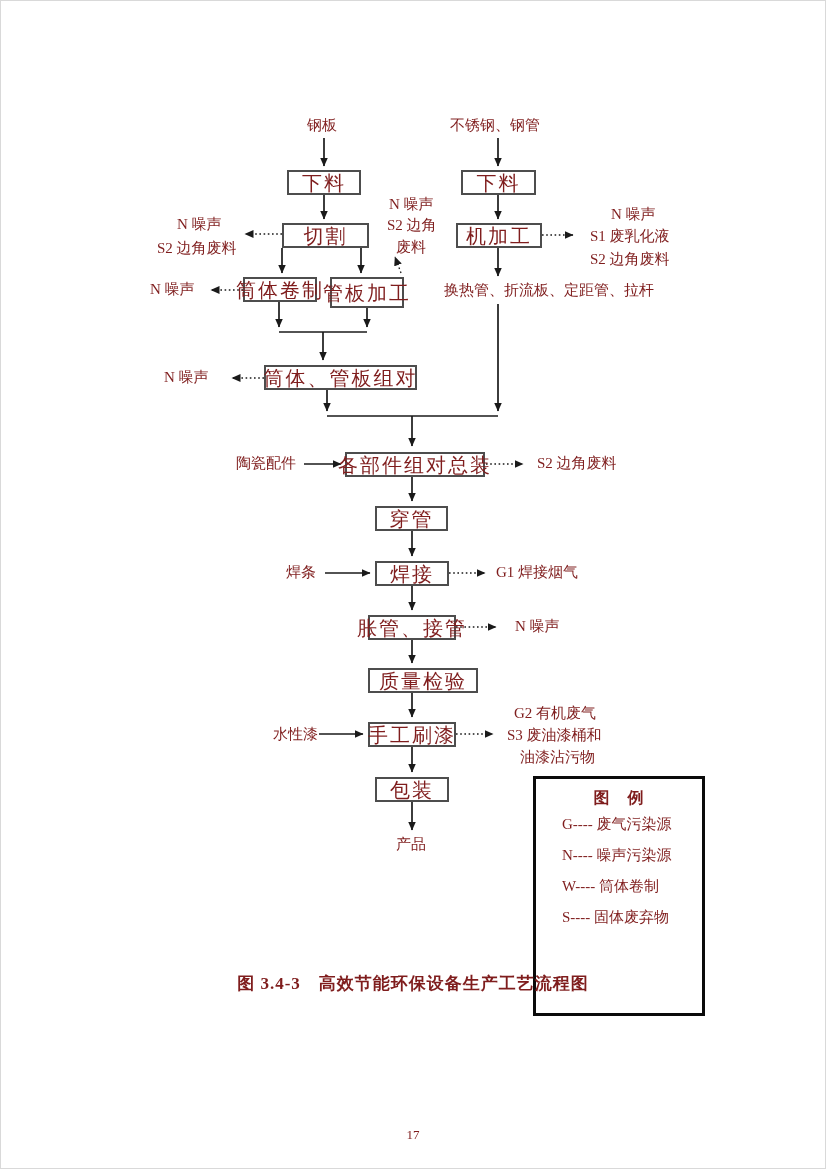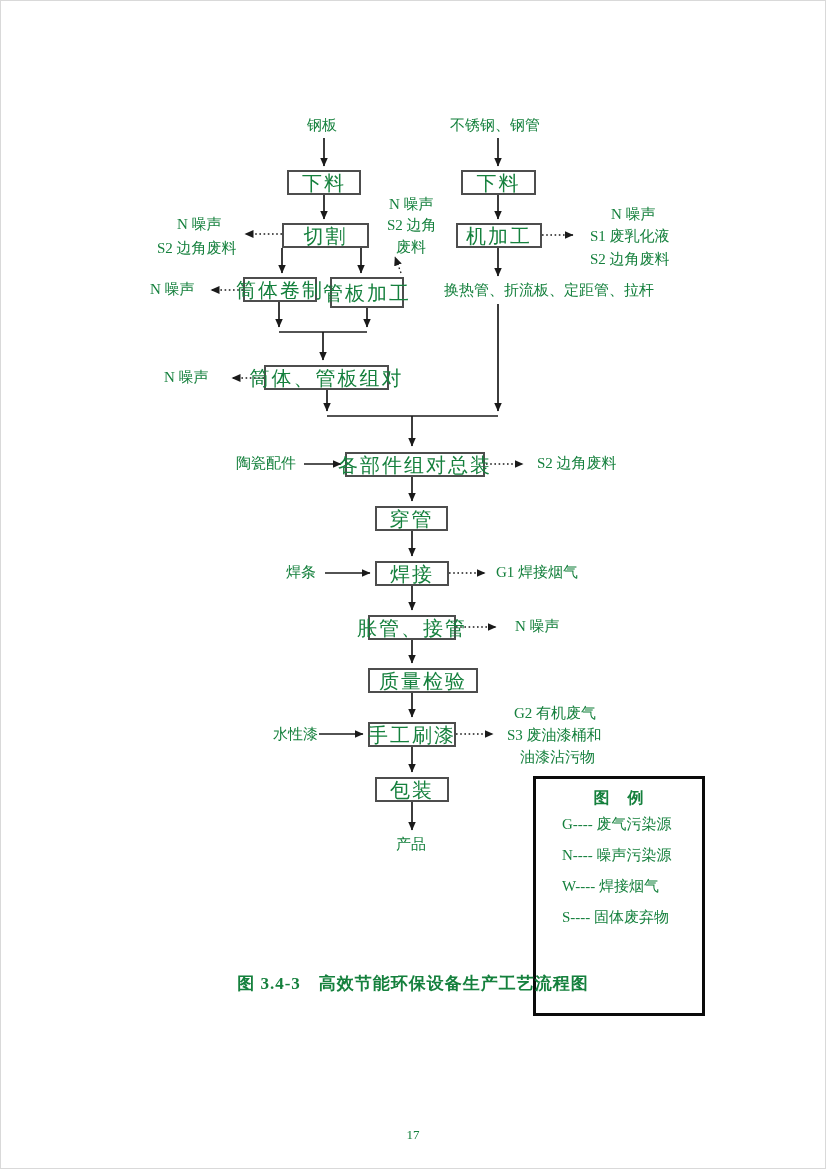"钢板" .page { color: #15803d -> #7f1d1d }
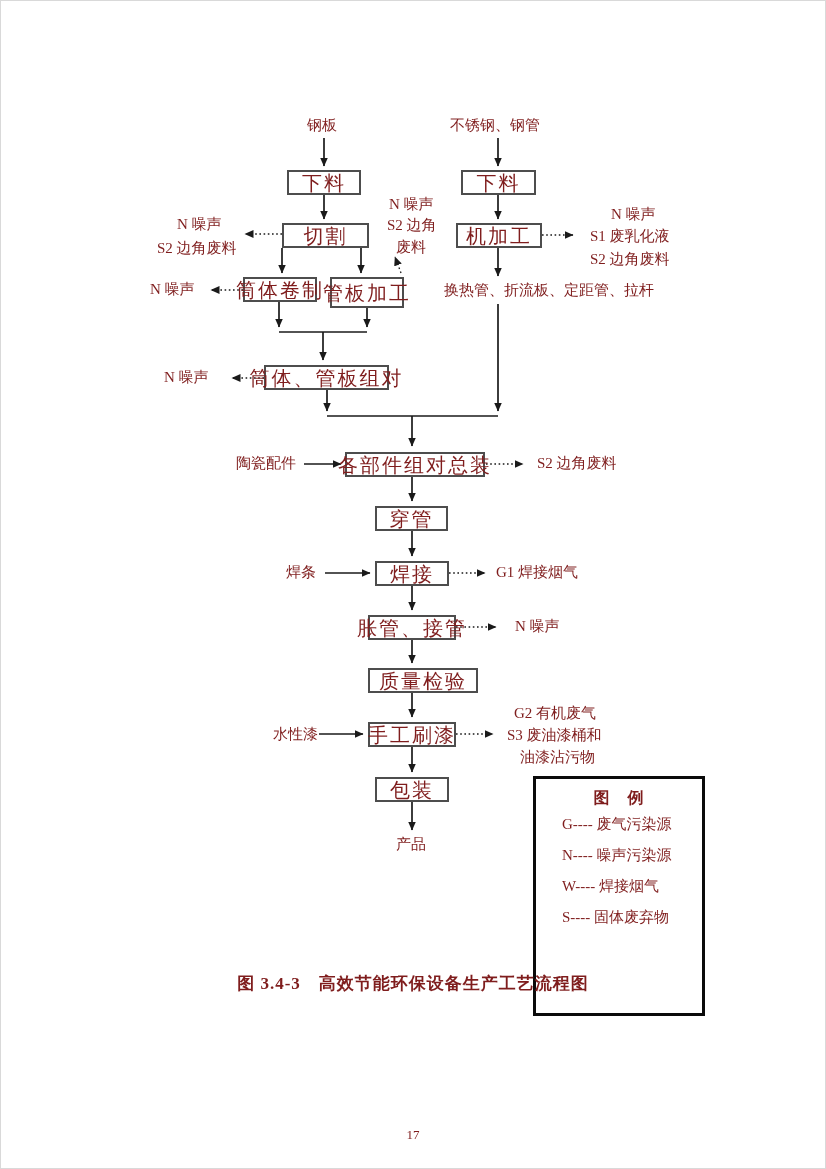"筒体、管板组对" div.node { width: 125px -> 153px }
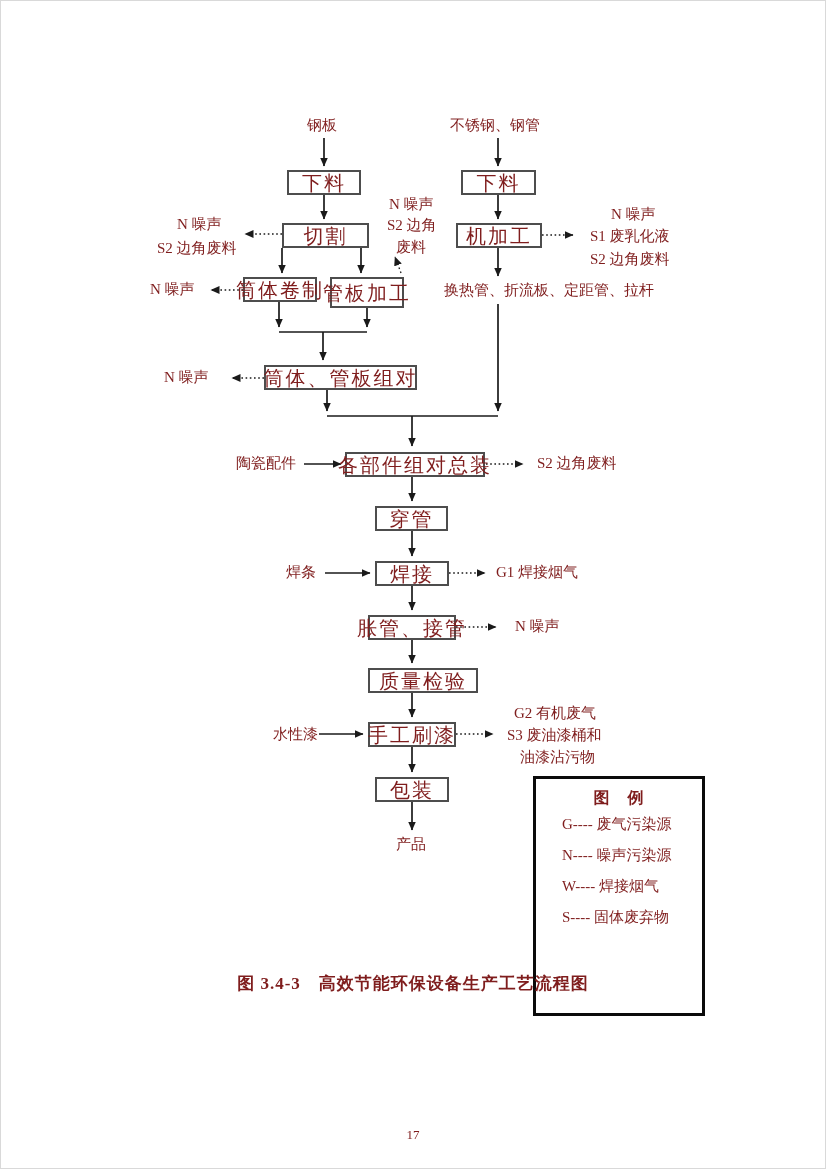"W---- 焊接烟气" div.legend-item { text: 焊接烟气 -> 筒体卷制 }
